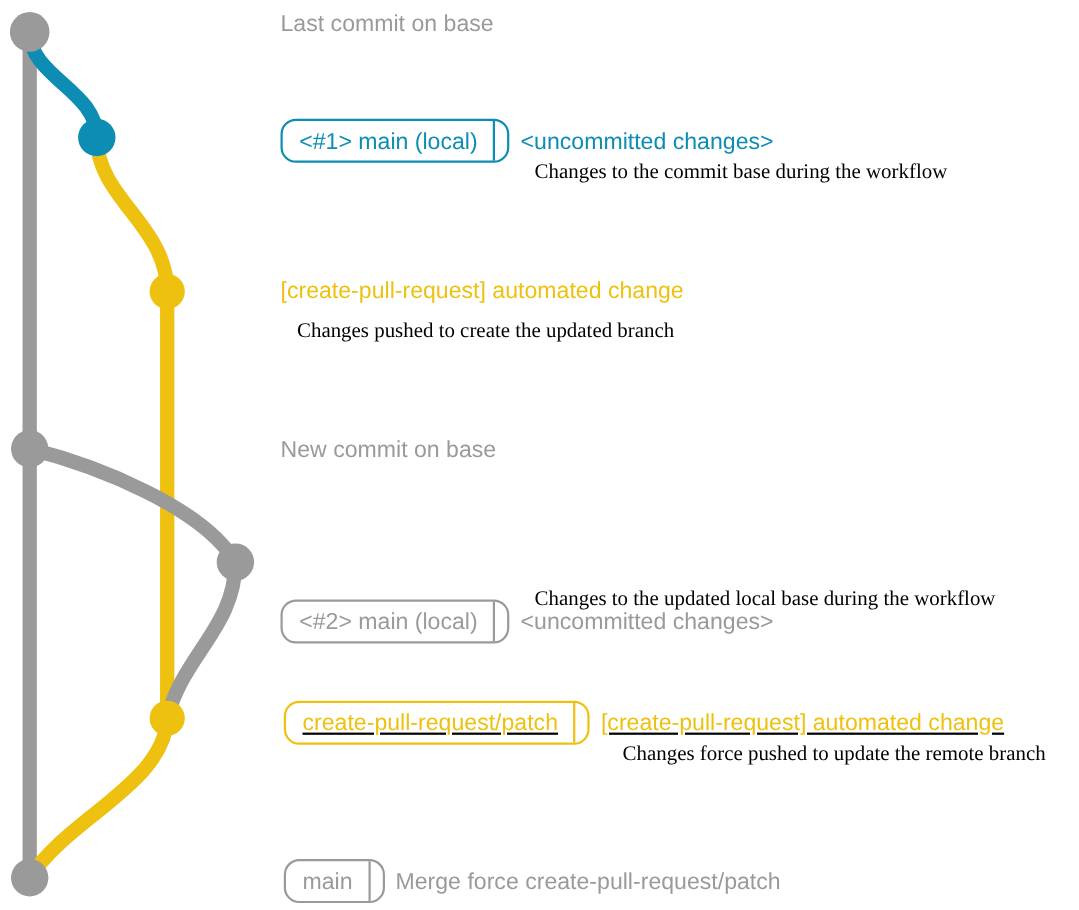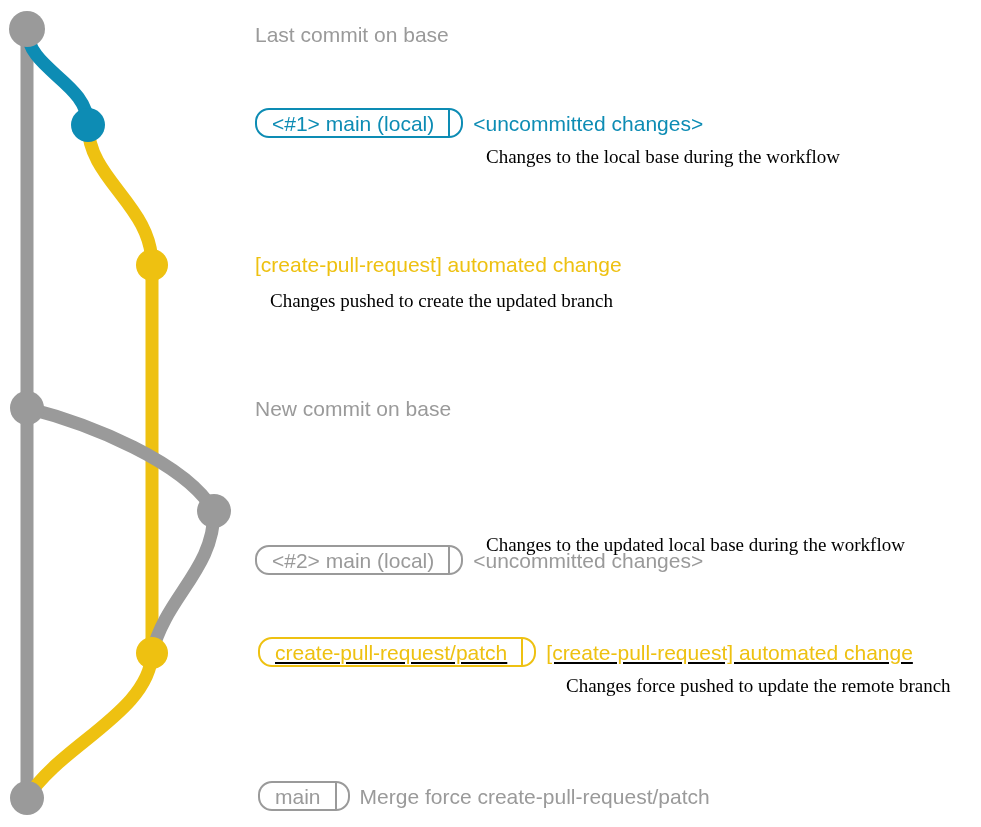"Last commit on base" div.row { top: 24px -> 11px }
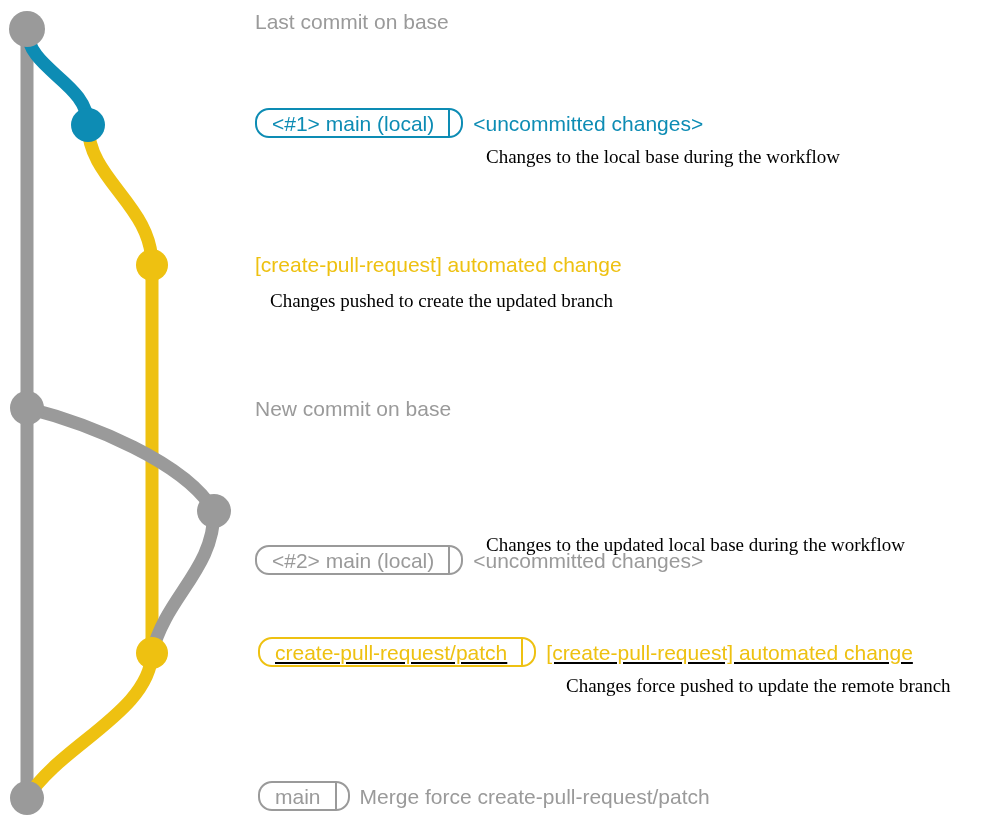"<#1> main (local)" .ref-pill { height: 30px -> 40px }
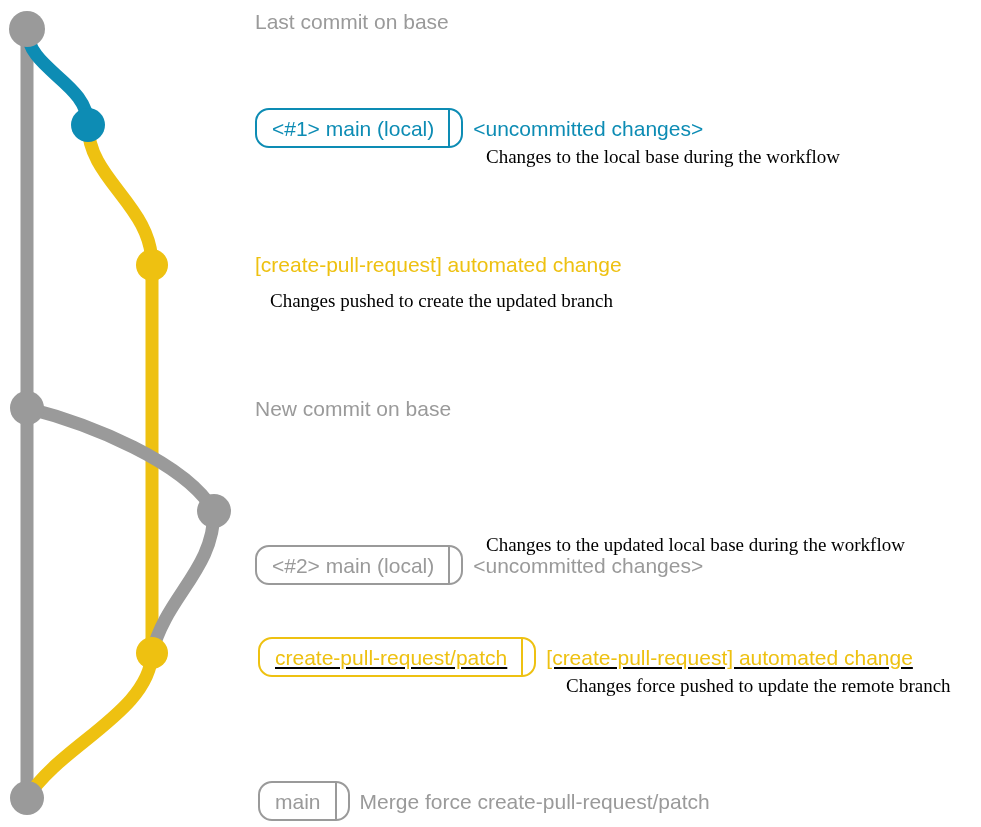"Changes to the local base" div.desc { text: local -> commit }
